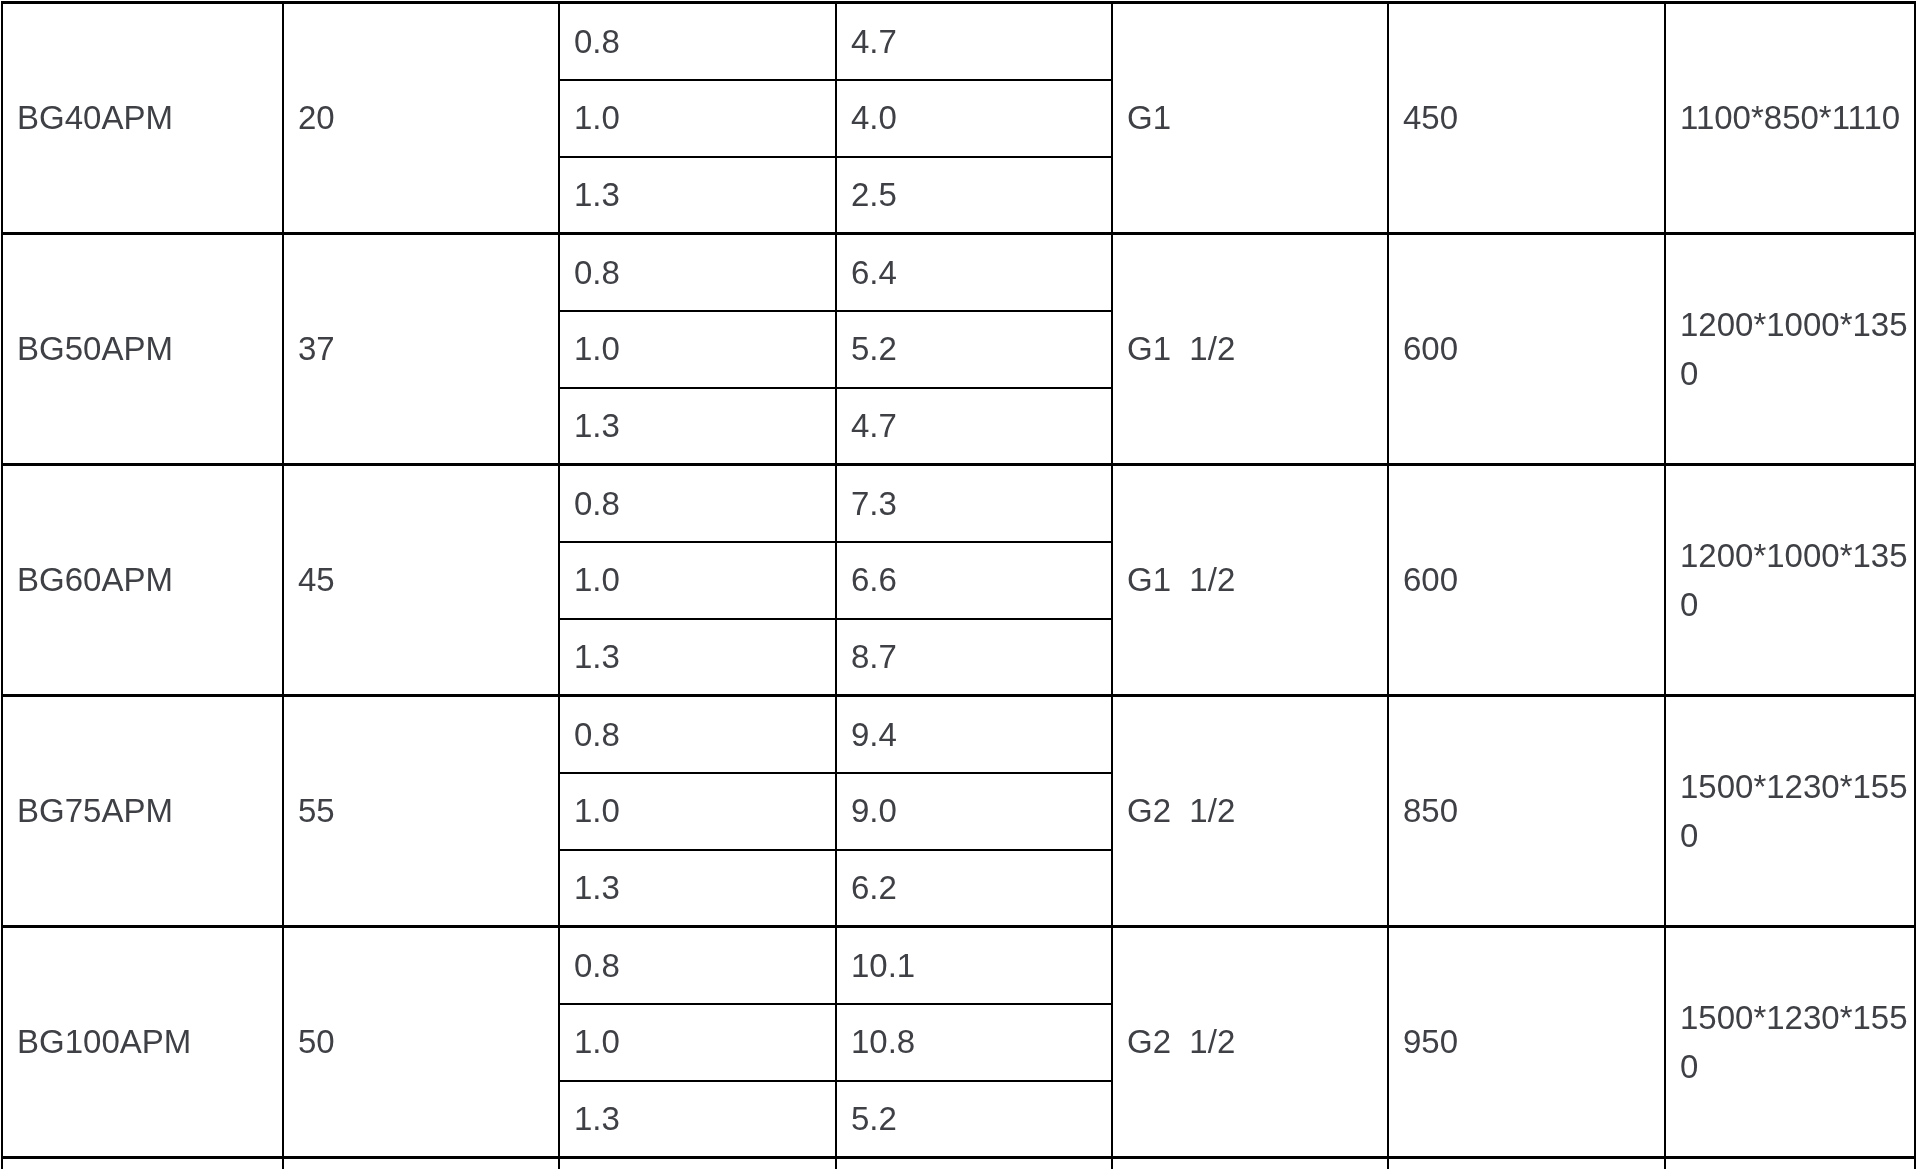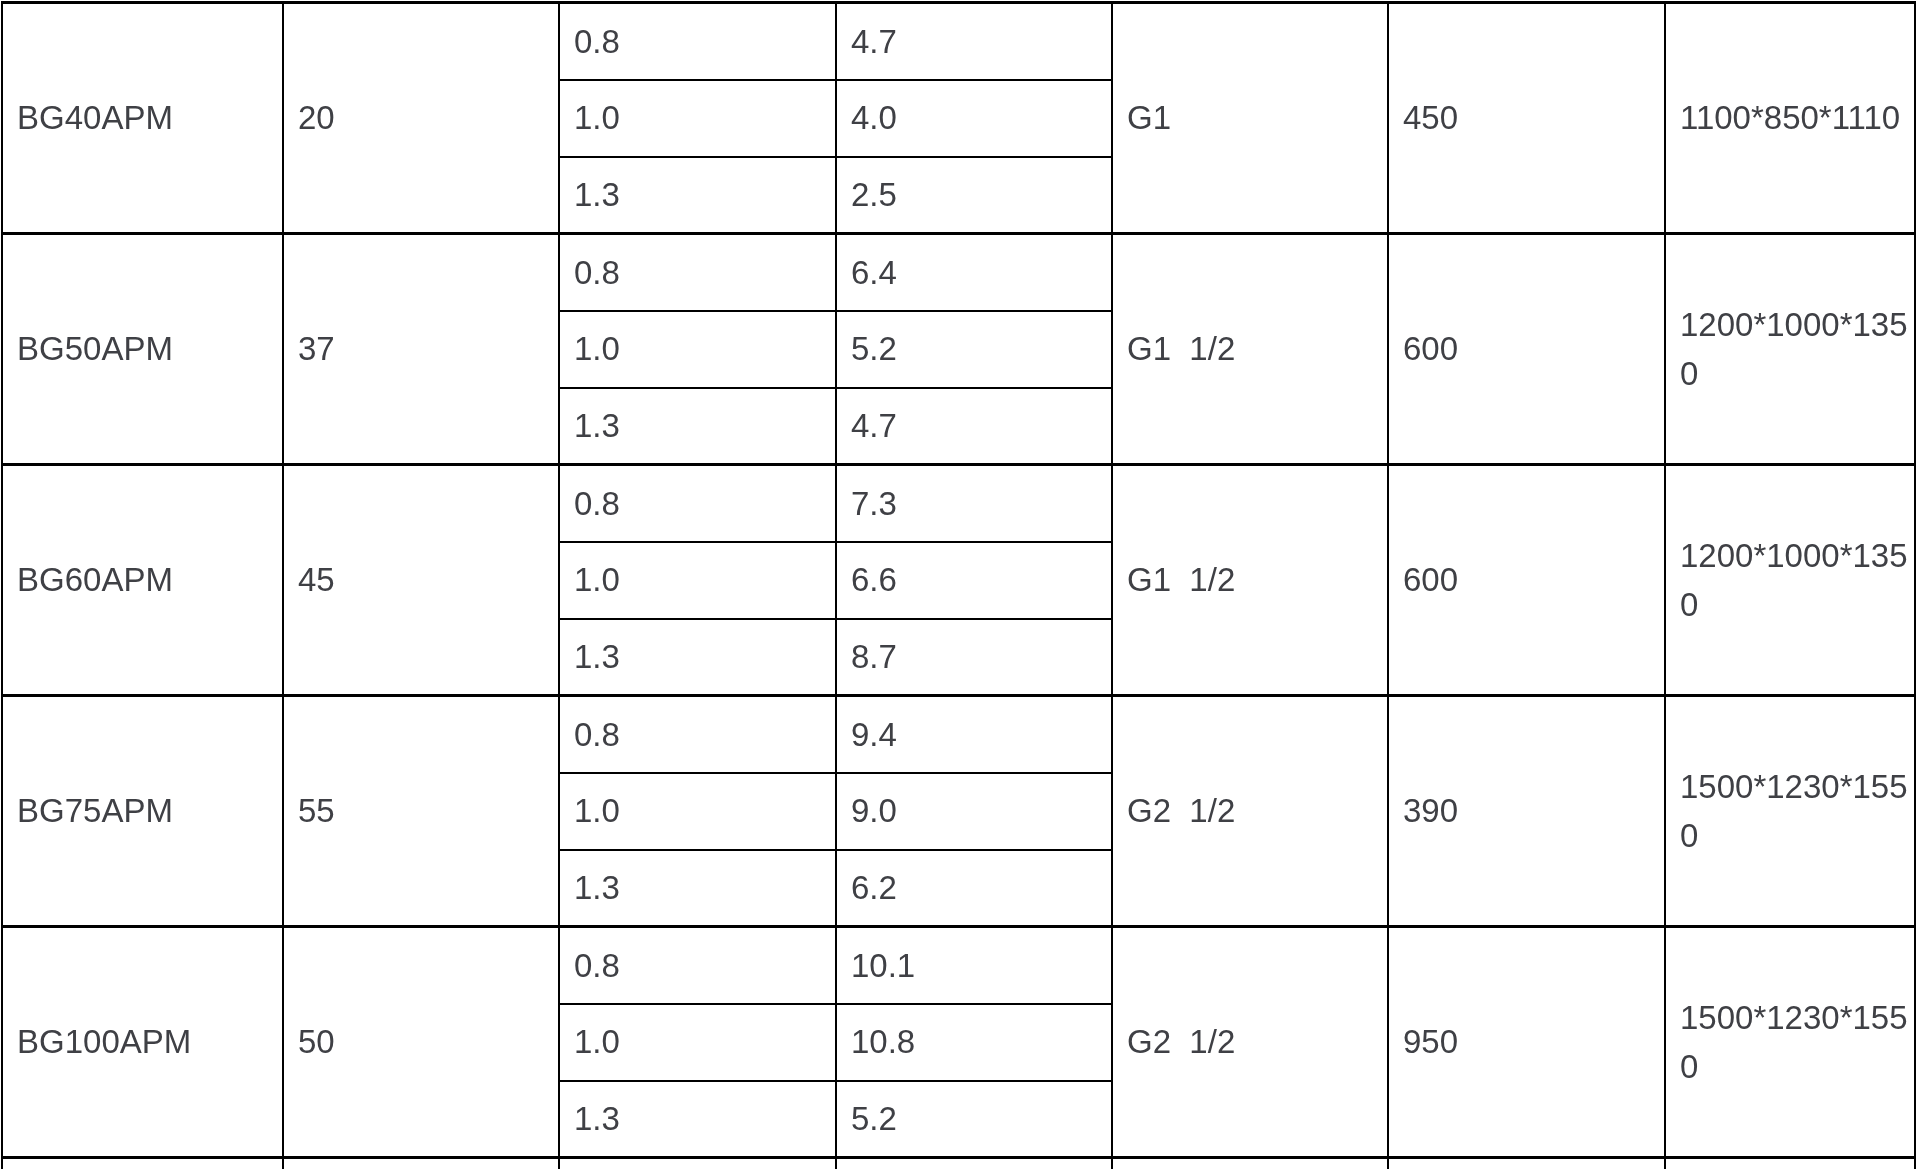"390" td { text: 390 -> 850 }
